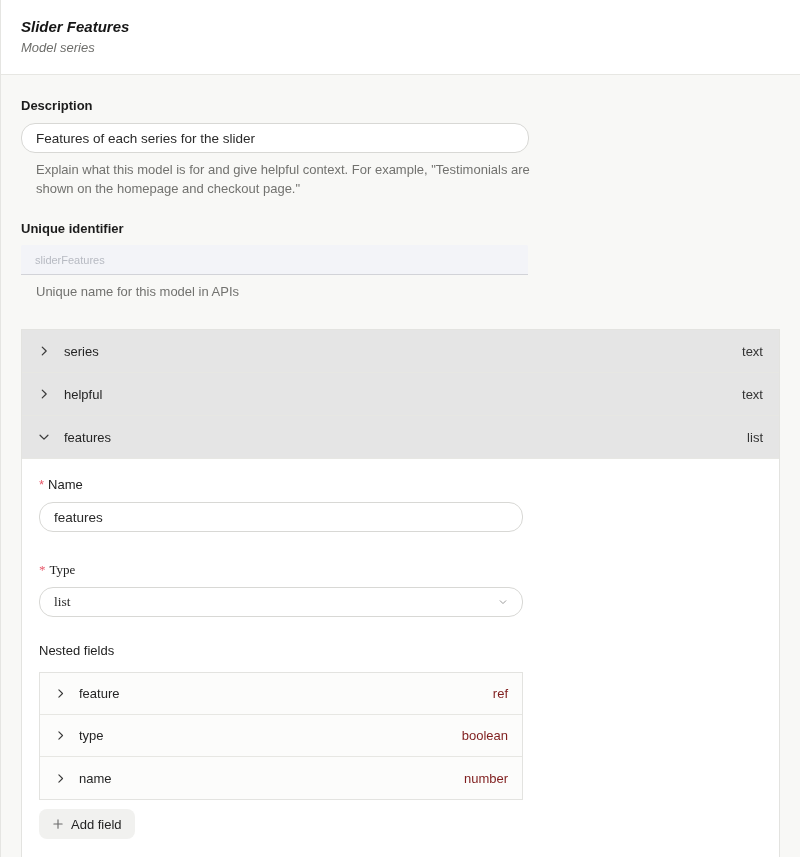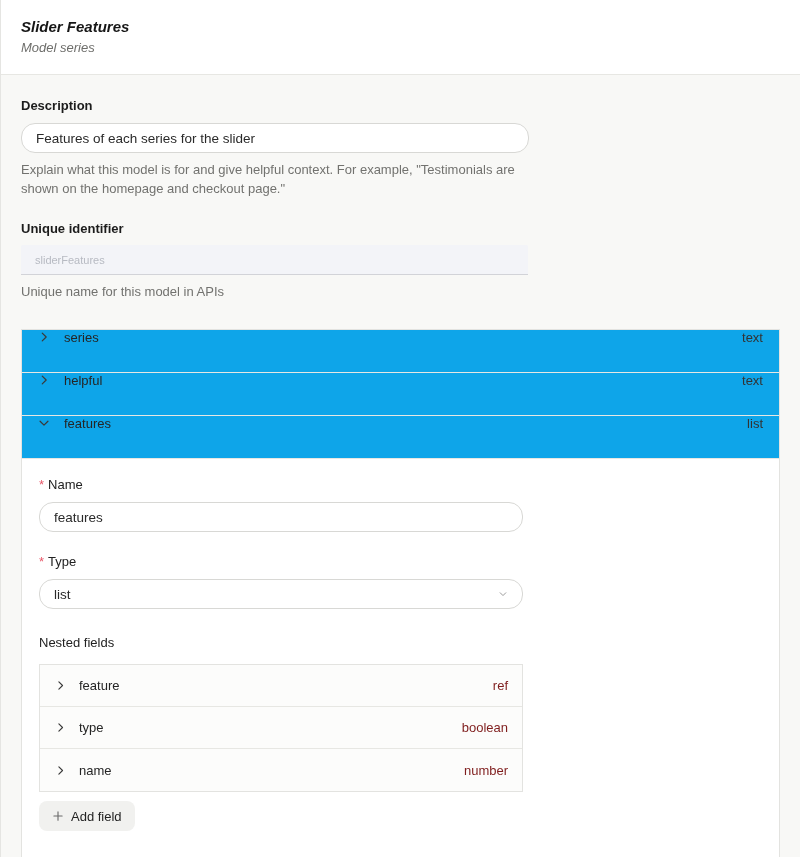"Explain what this model is" .helper { margin-left: none -> 15px }
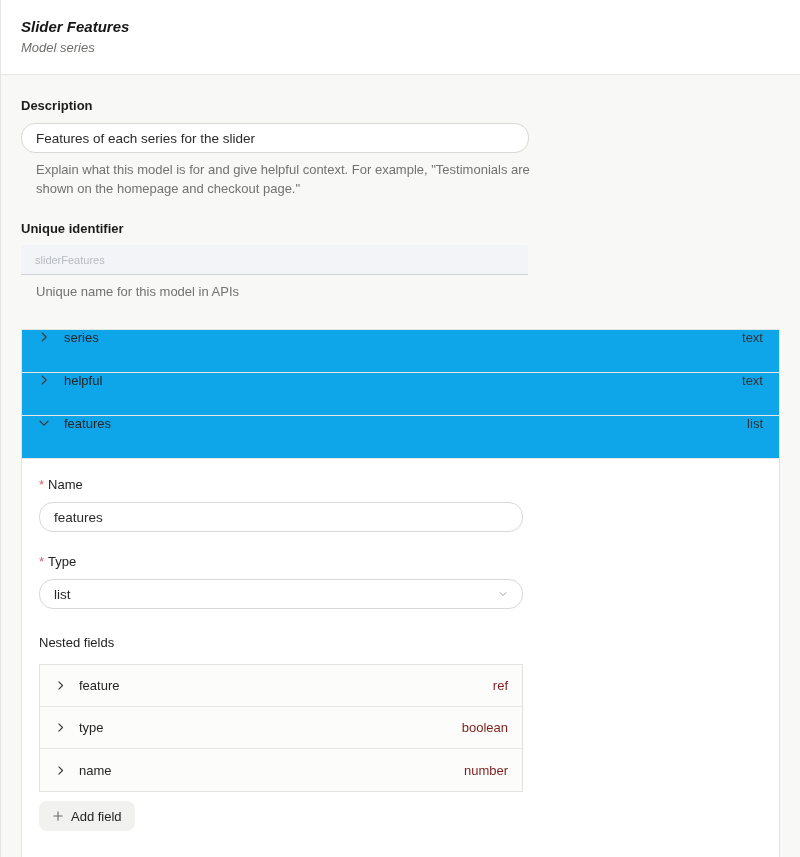"series" .field-row { align-items: flex-start -> center; background: #0ea5e9 -> #e5e5e5 }
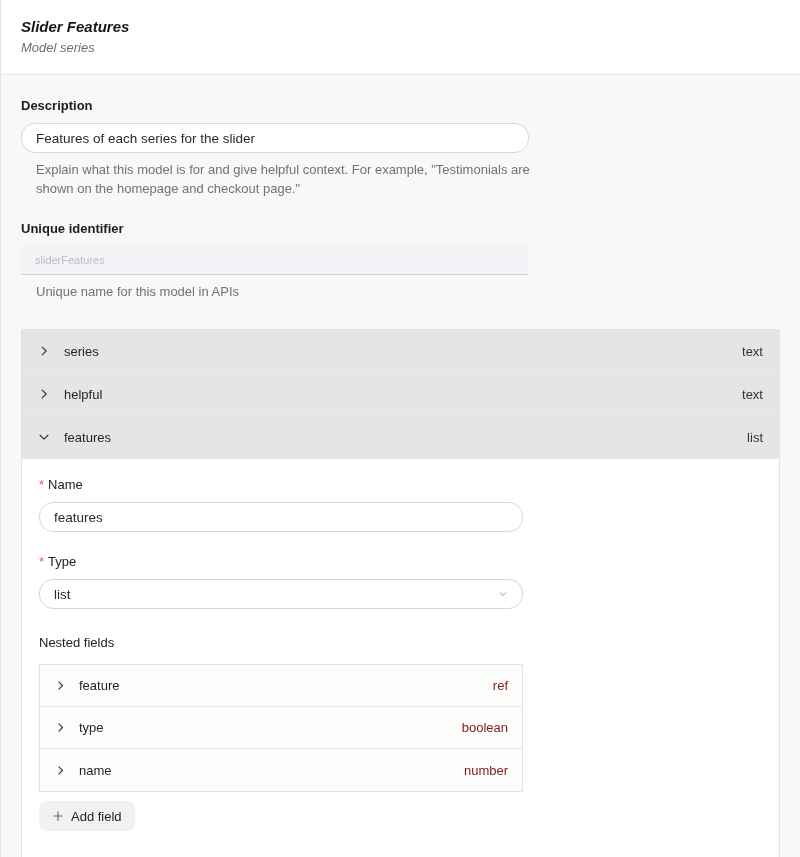"* Type" .type-block { font-family: none -> Liberation Serif, serif; margin-top: 22px -> 30px }
